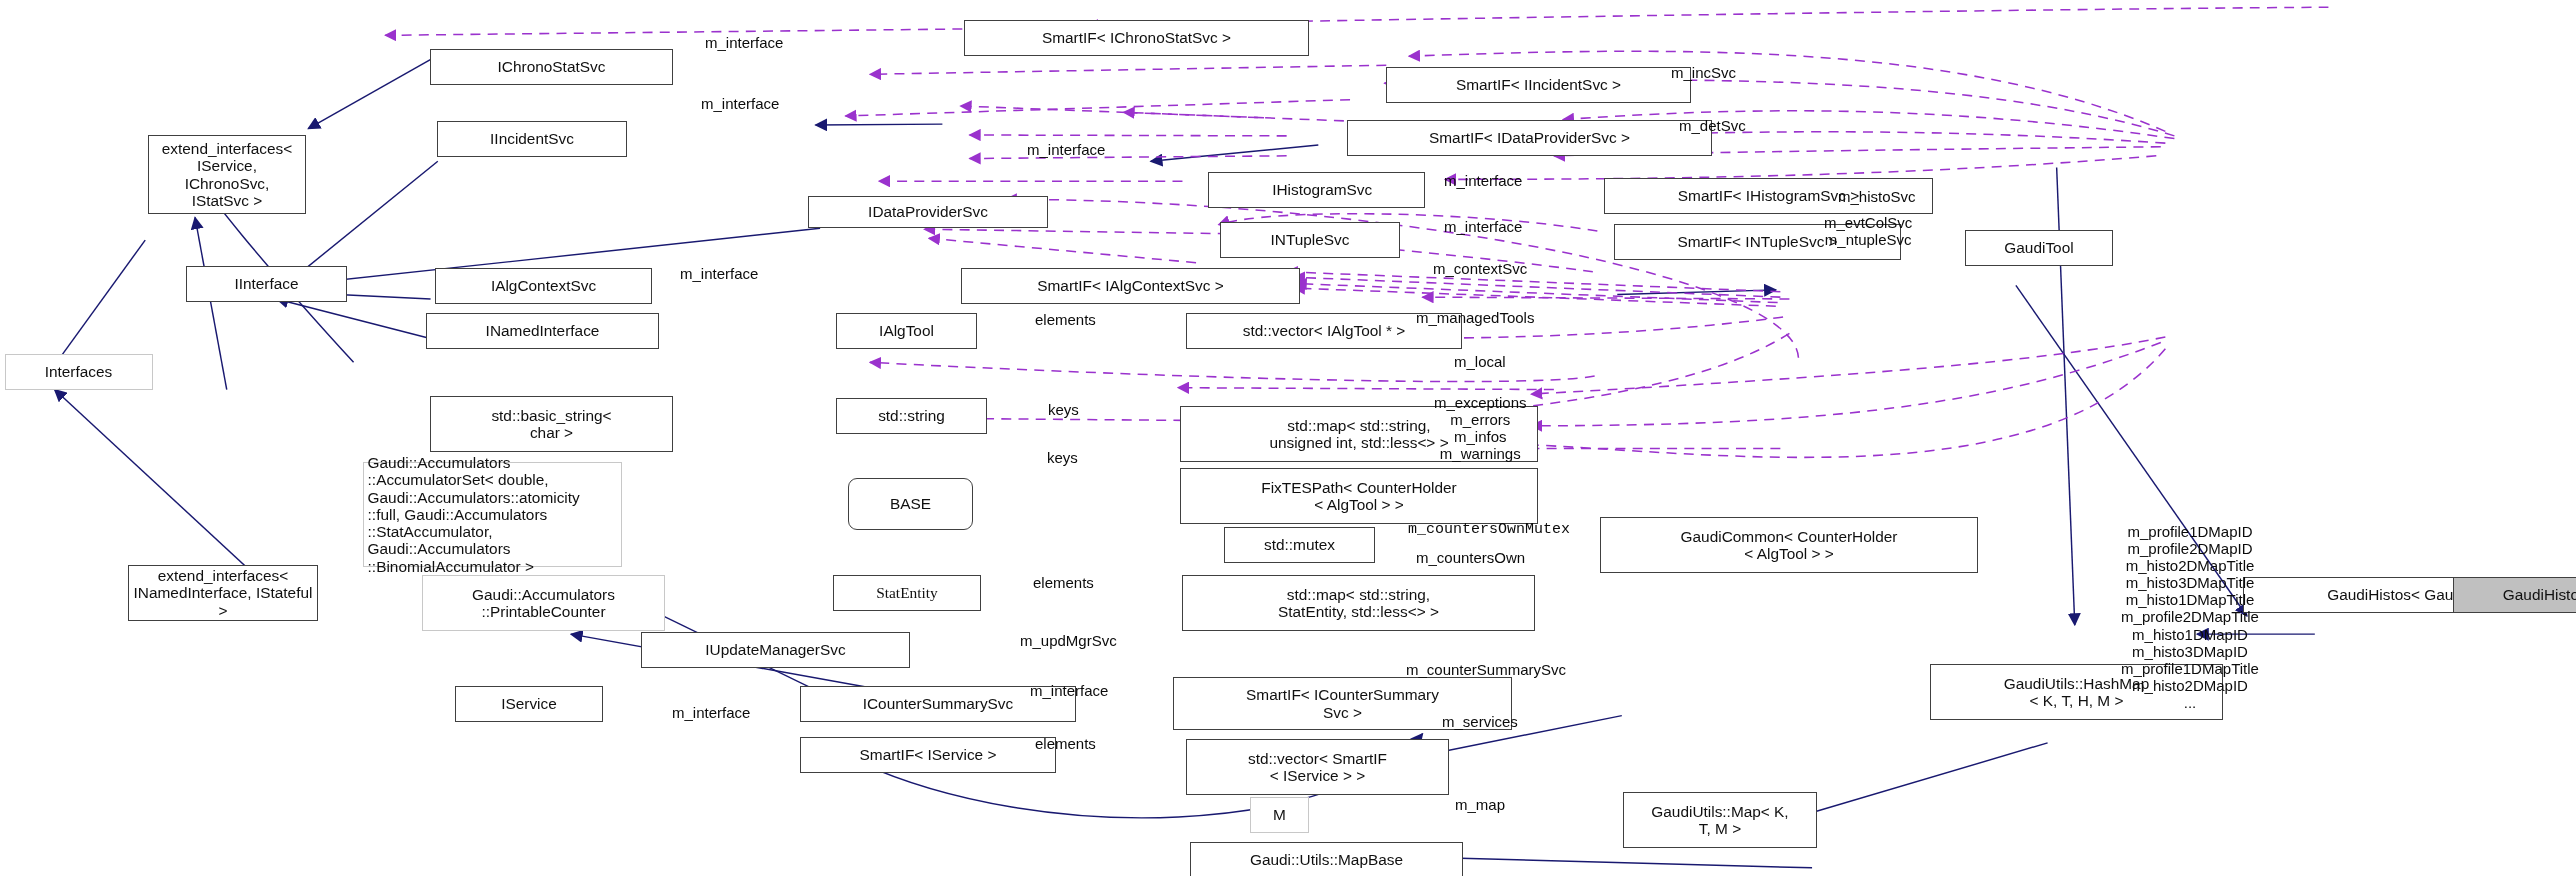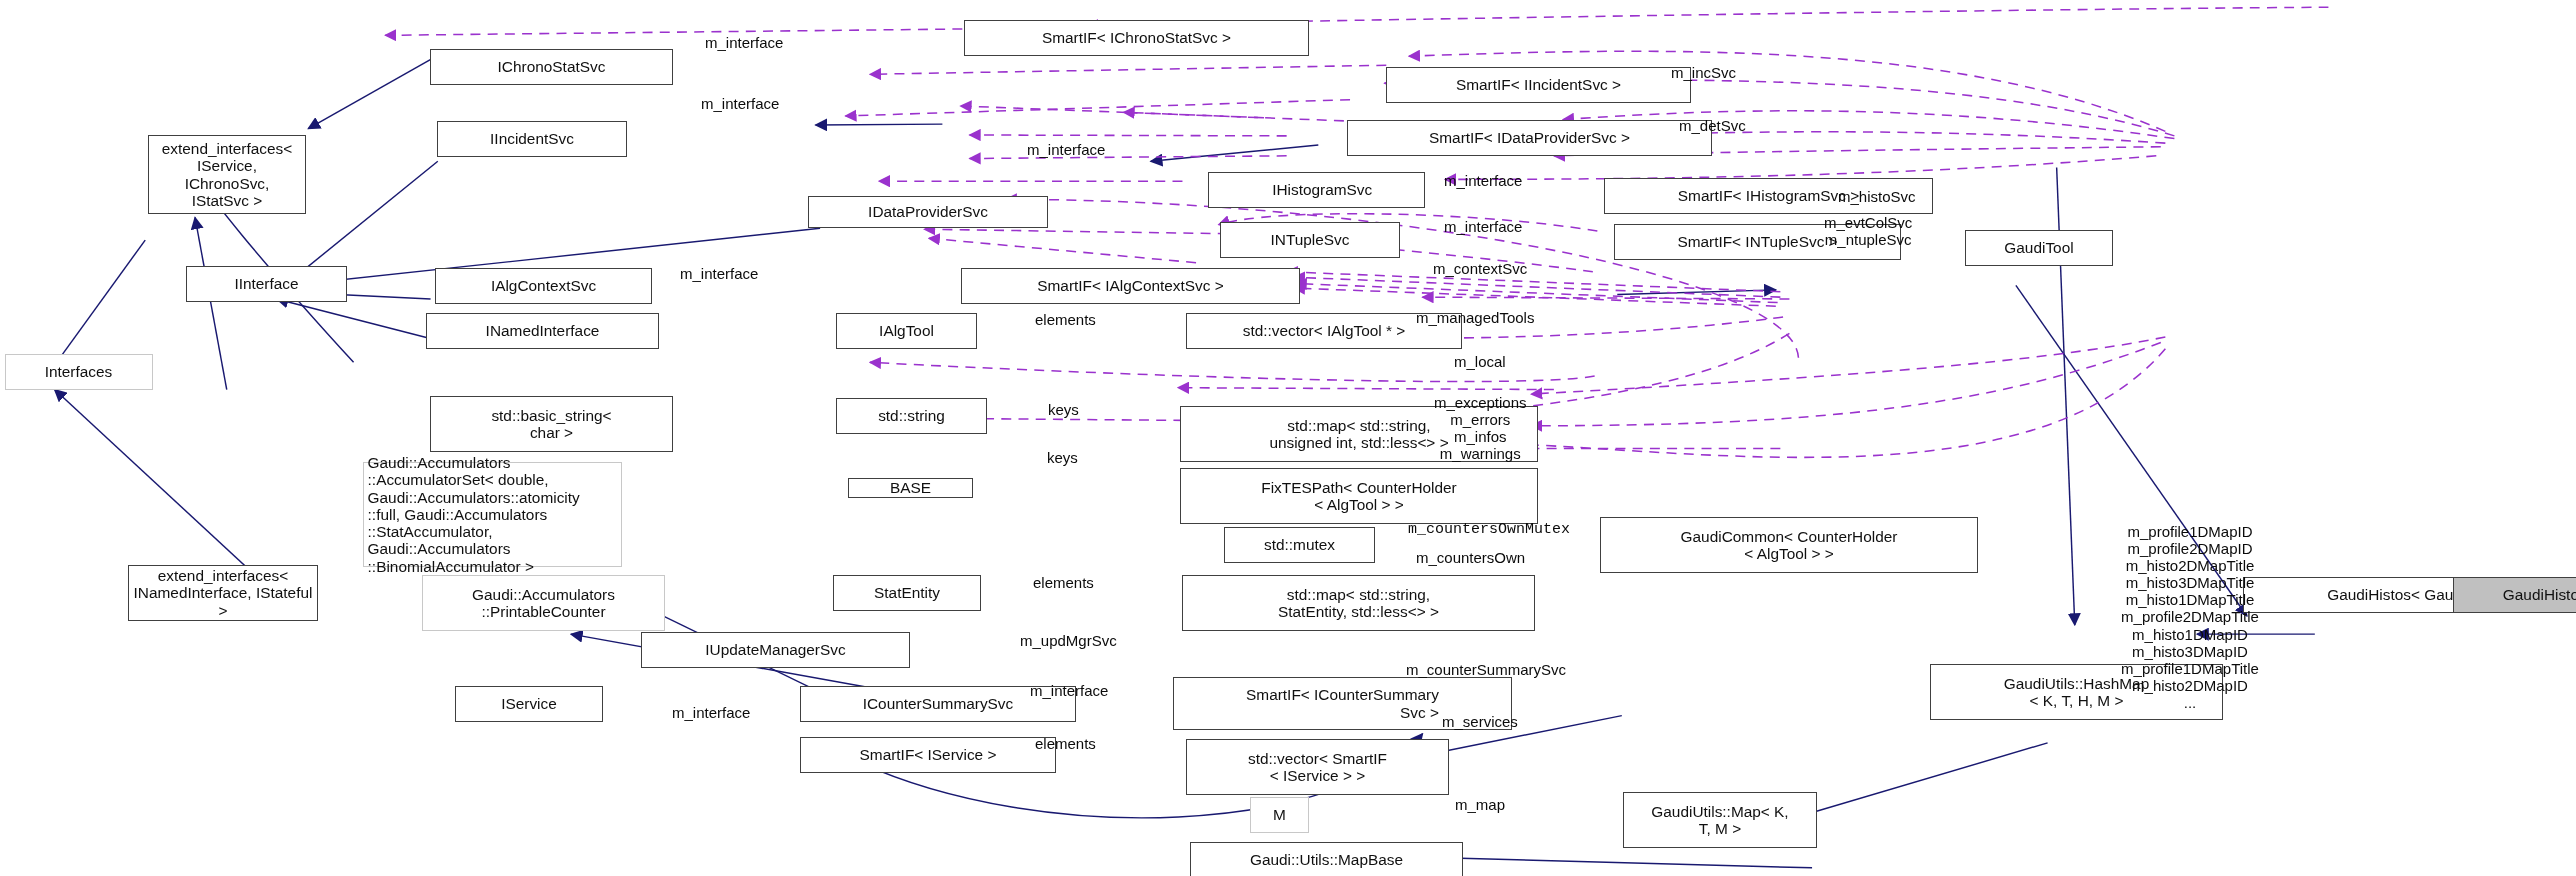"BASE" div.node { border-radius: none -> 9px; height: 20px -> 52px }
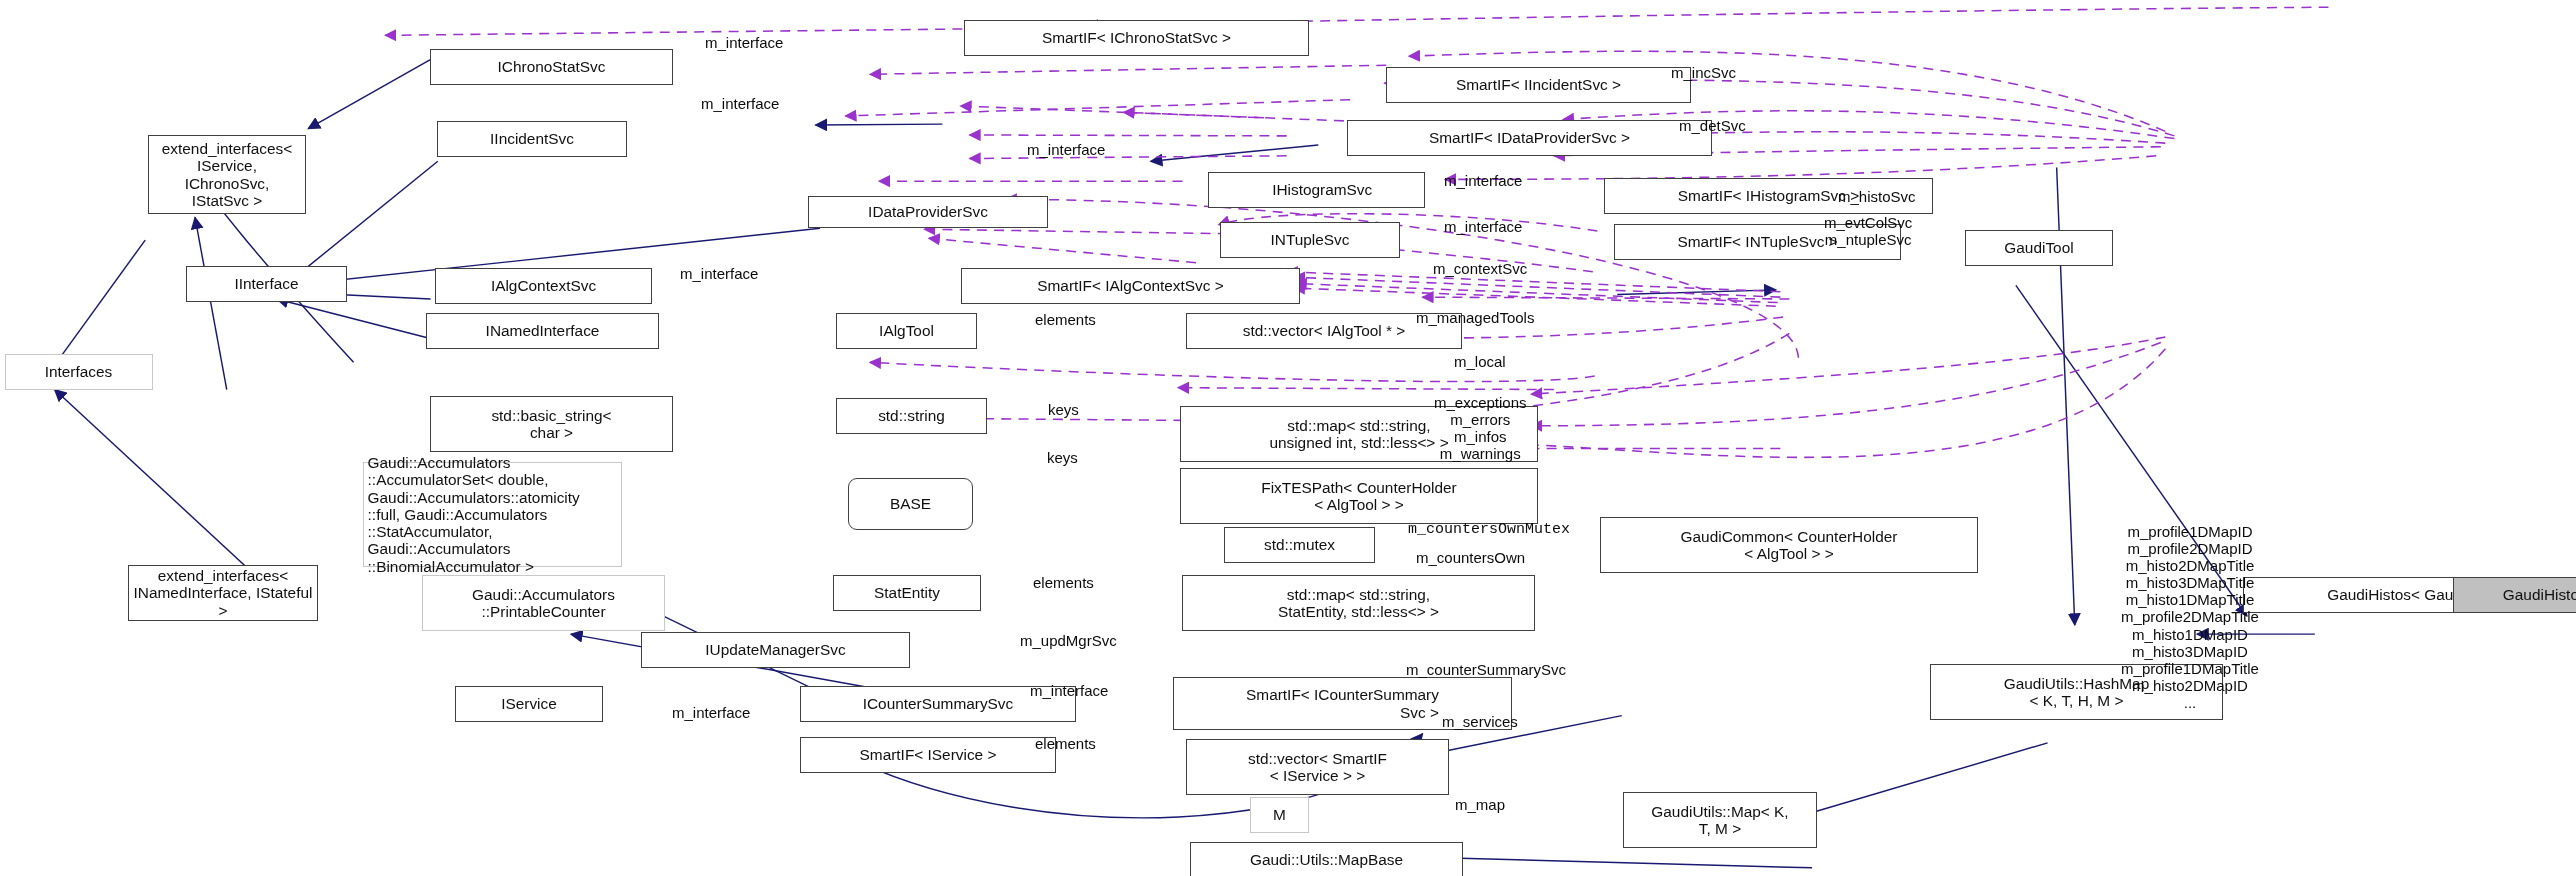"StatEntity" div.node { font-family: none -> Liberation Serif, serif }
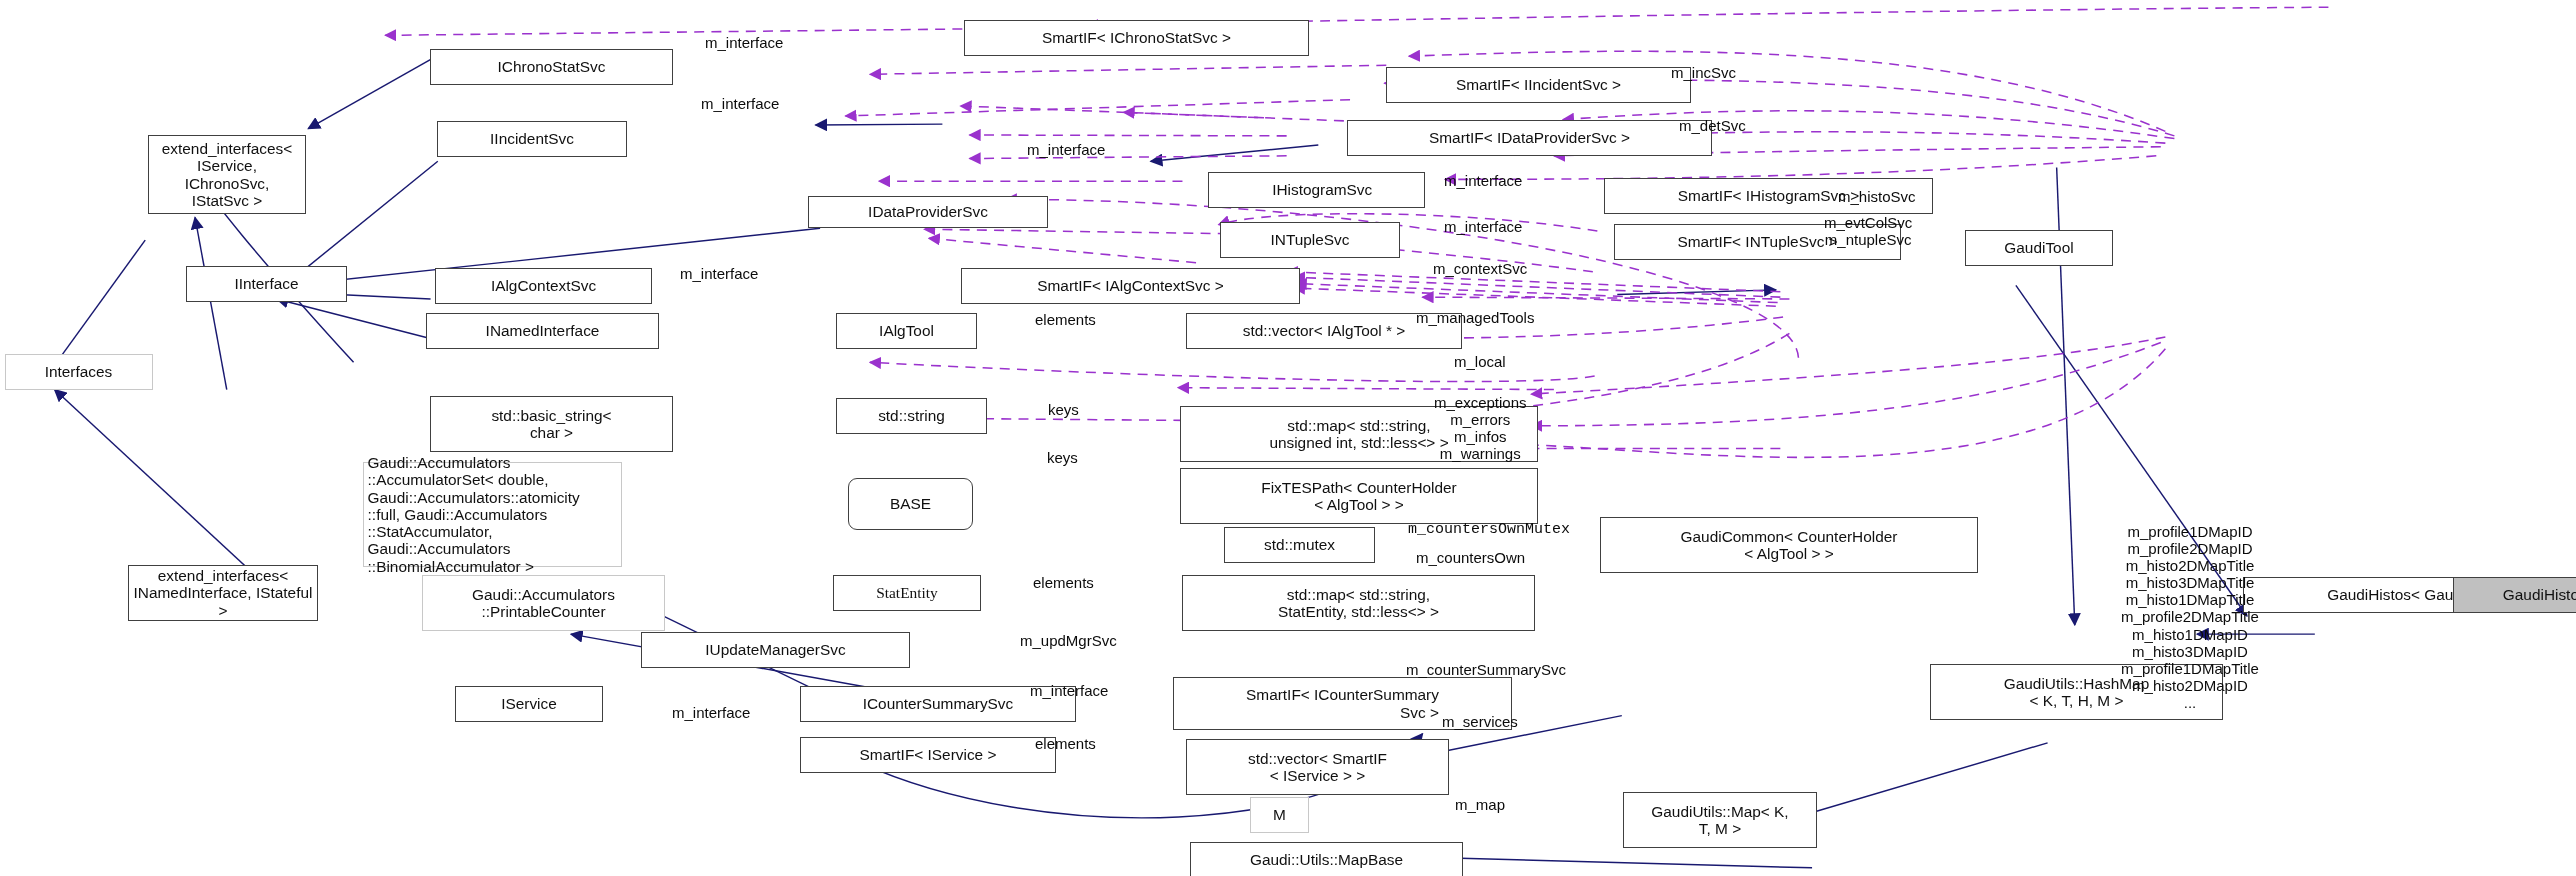"SmartIF< ICounterSummary" div.node { text-align: right -> none }
